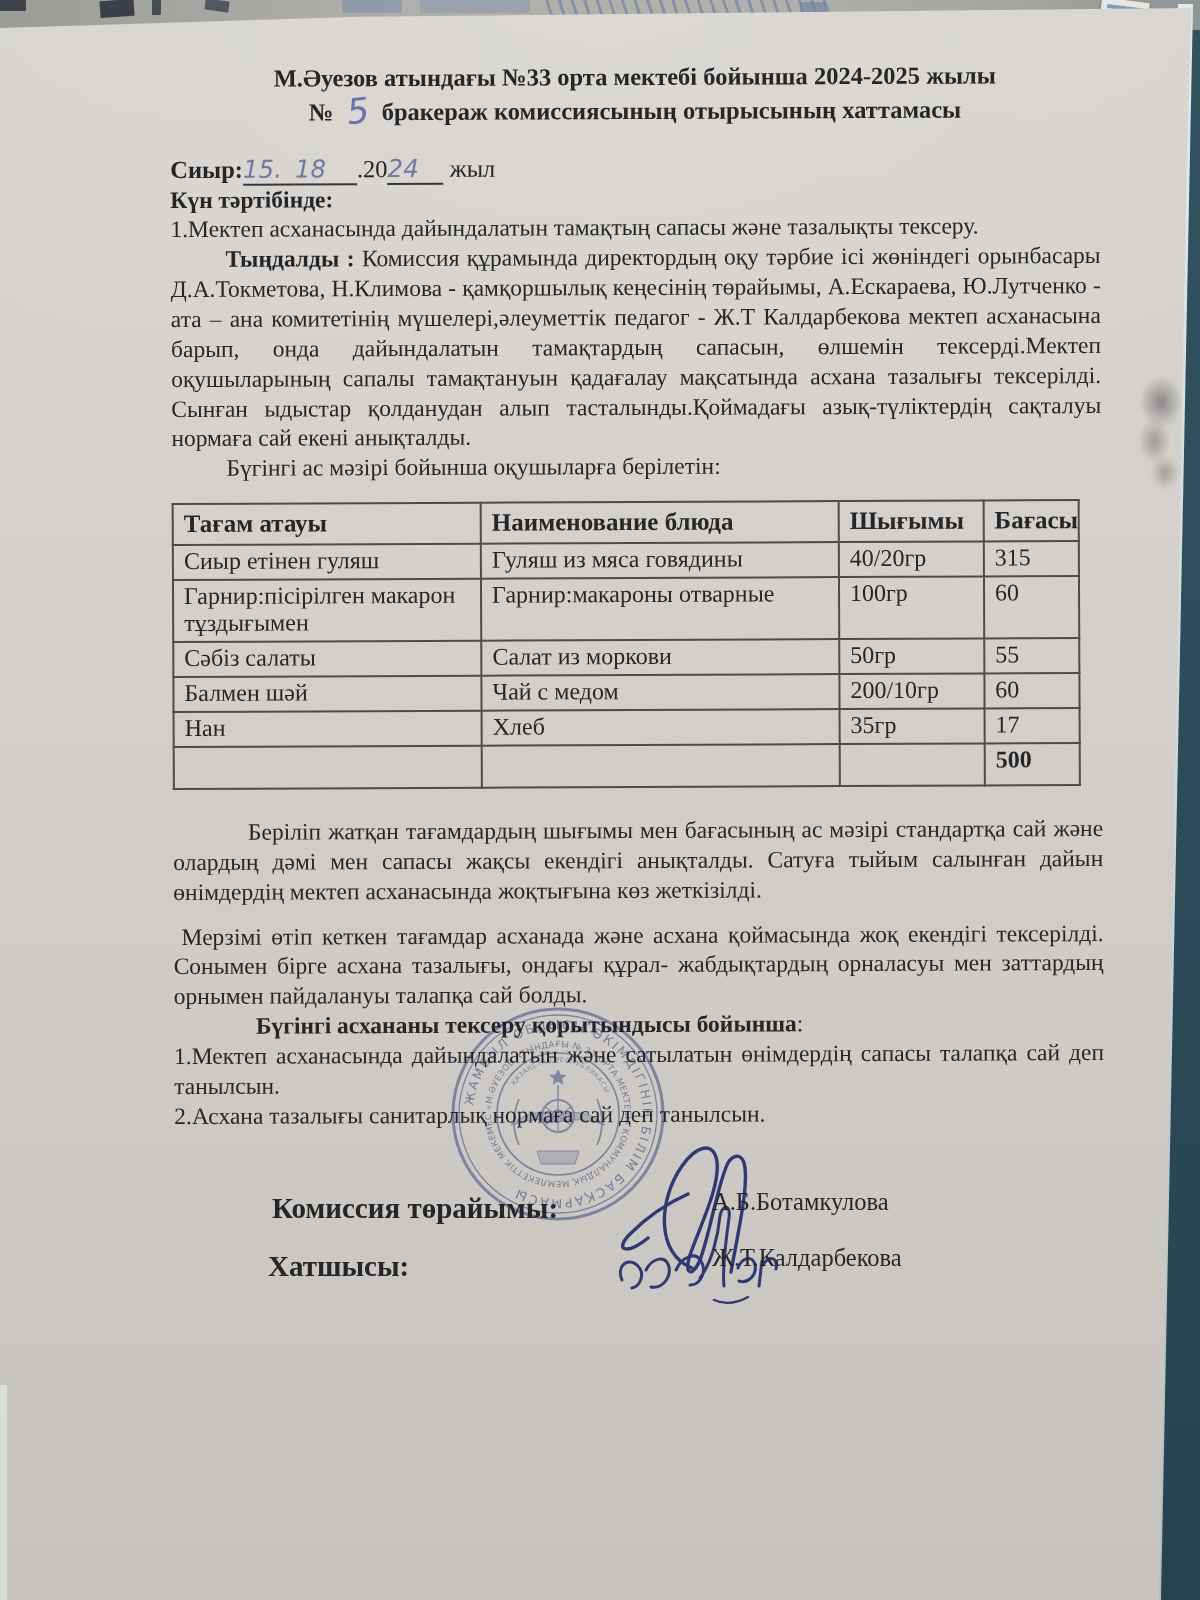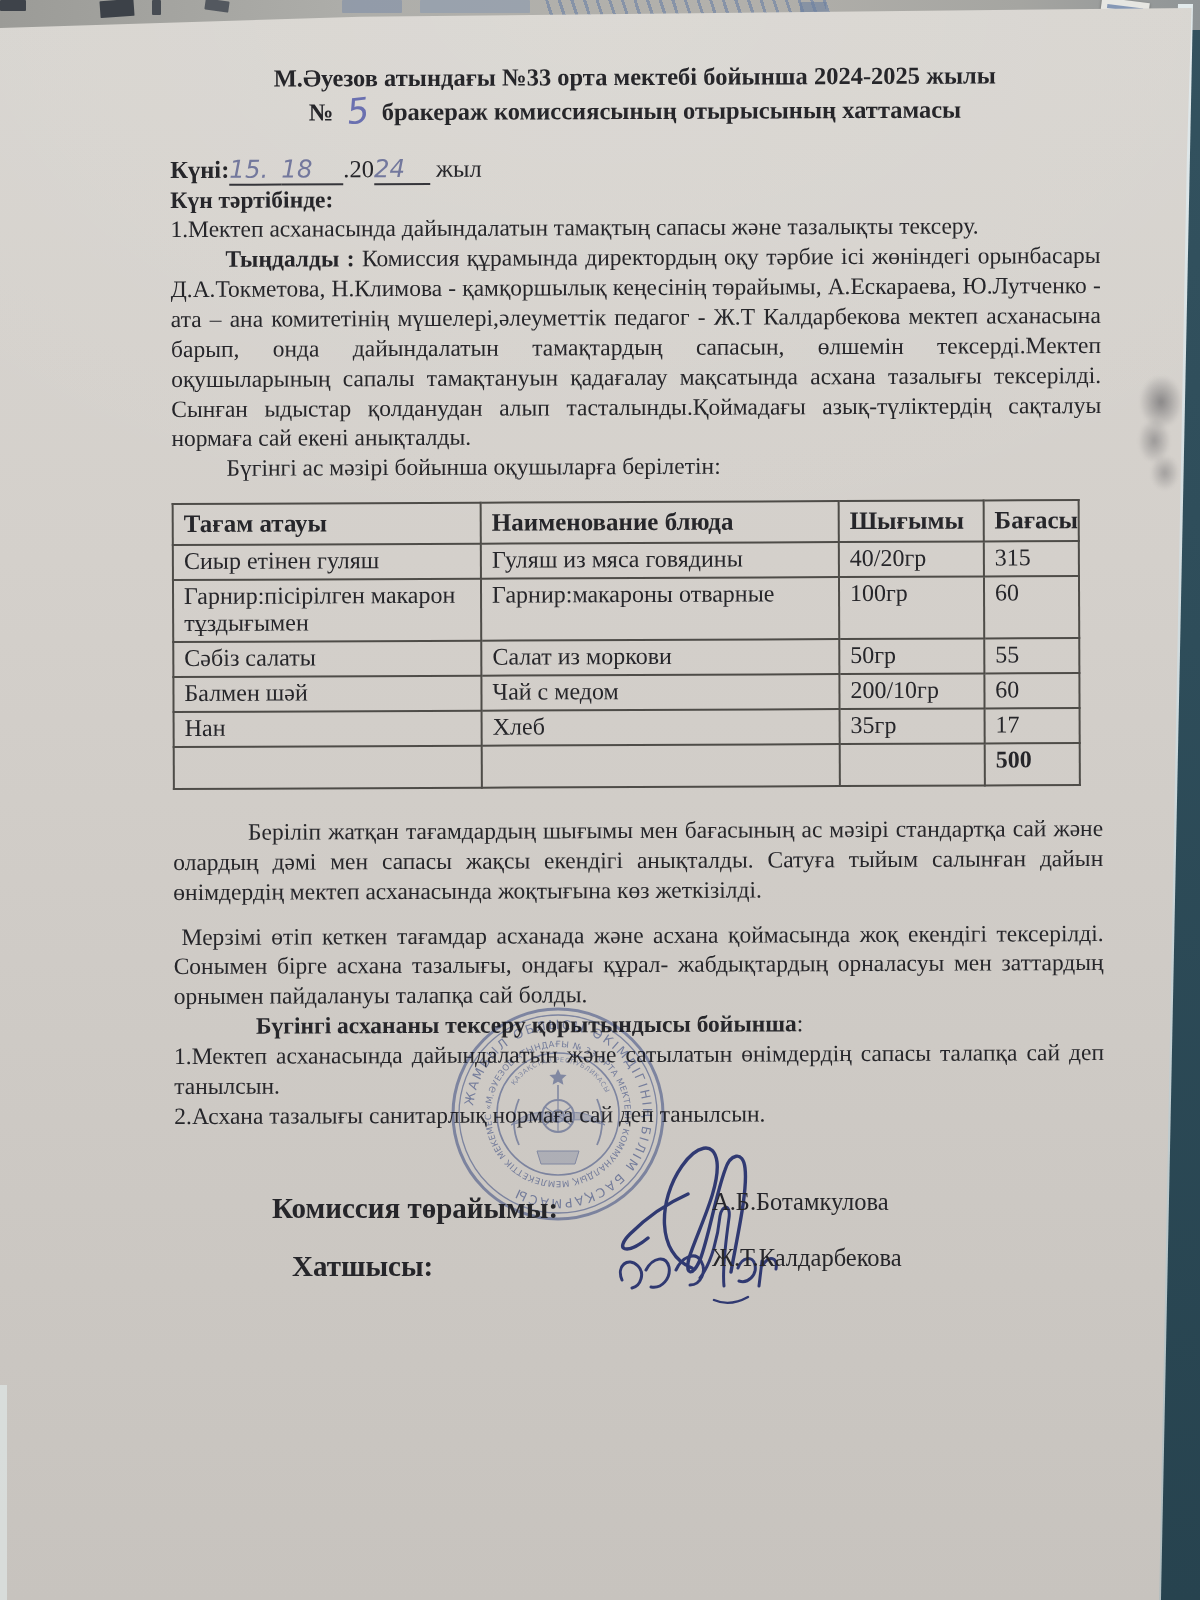"Күні:" b { text: Күні -> Сиыр }
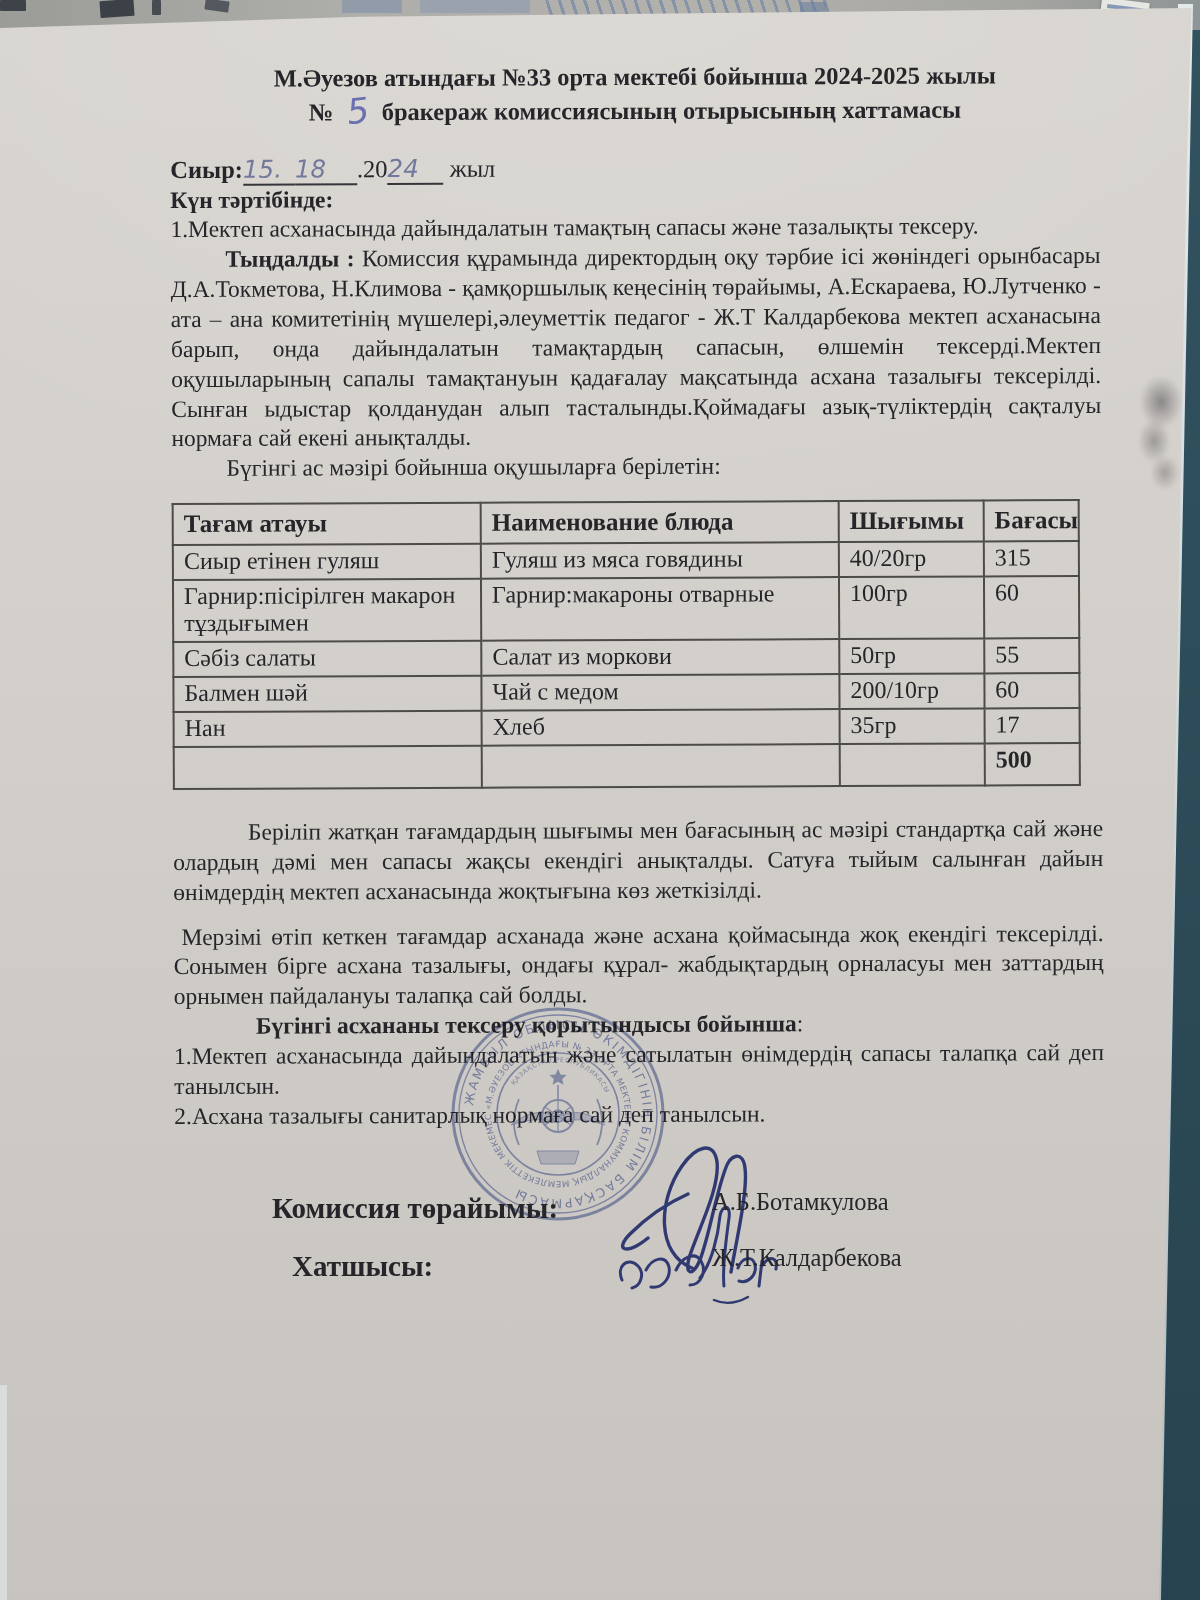"Хатшысы:" .role2 { left: 292px -> 268px }
